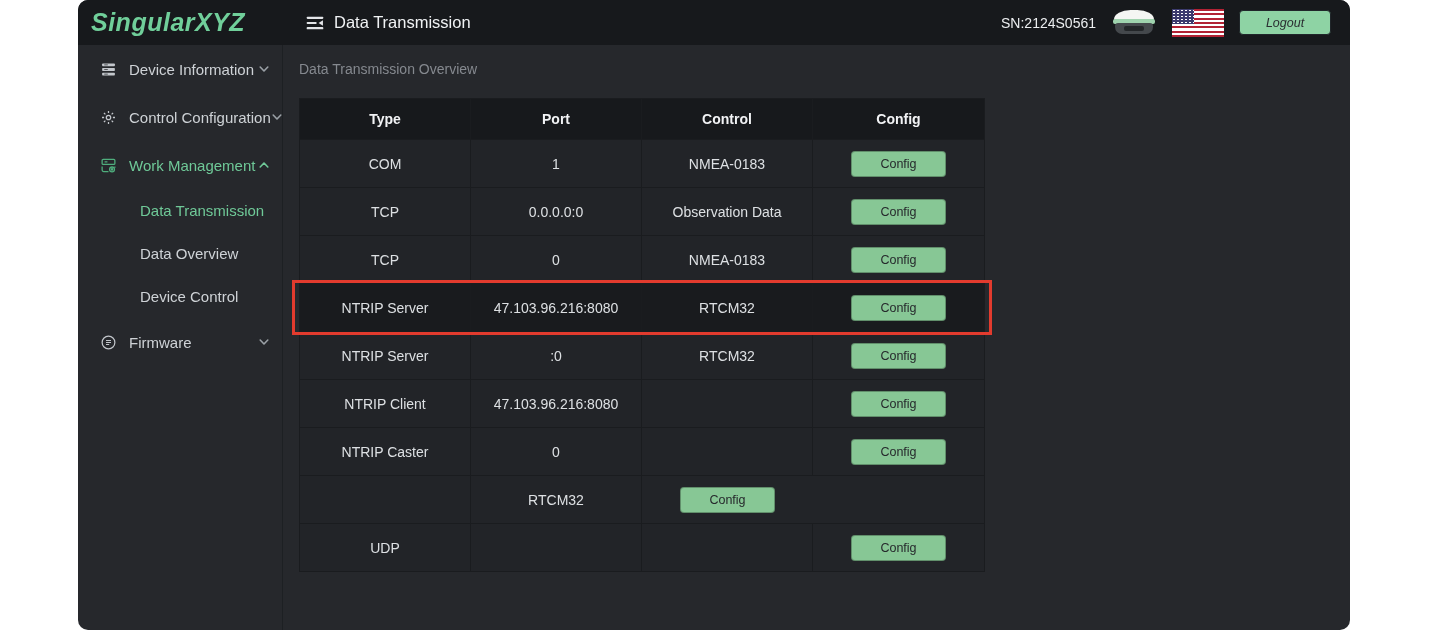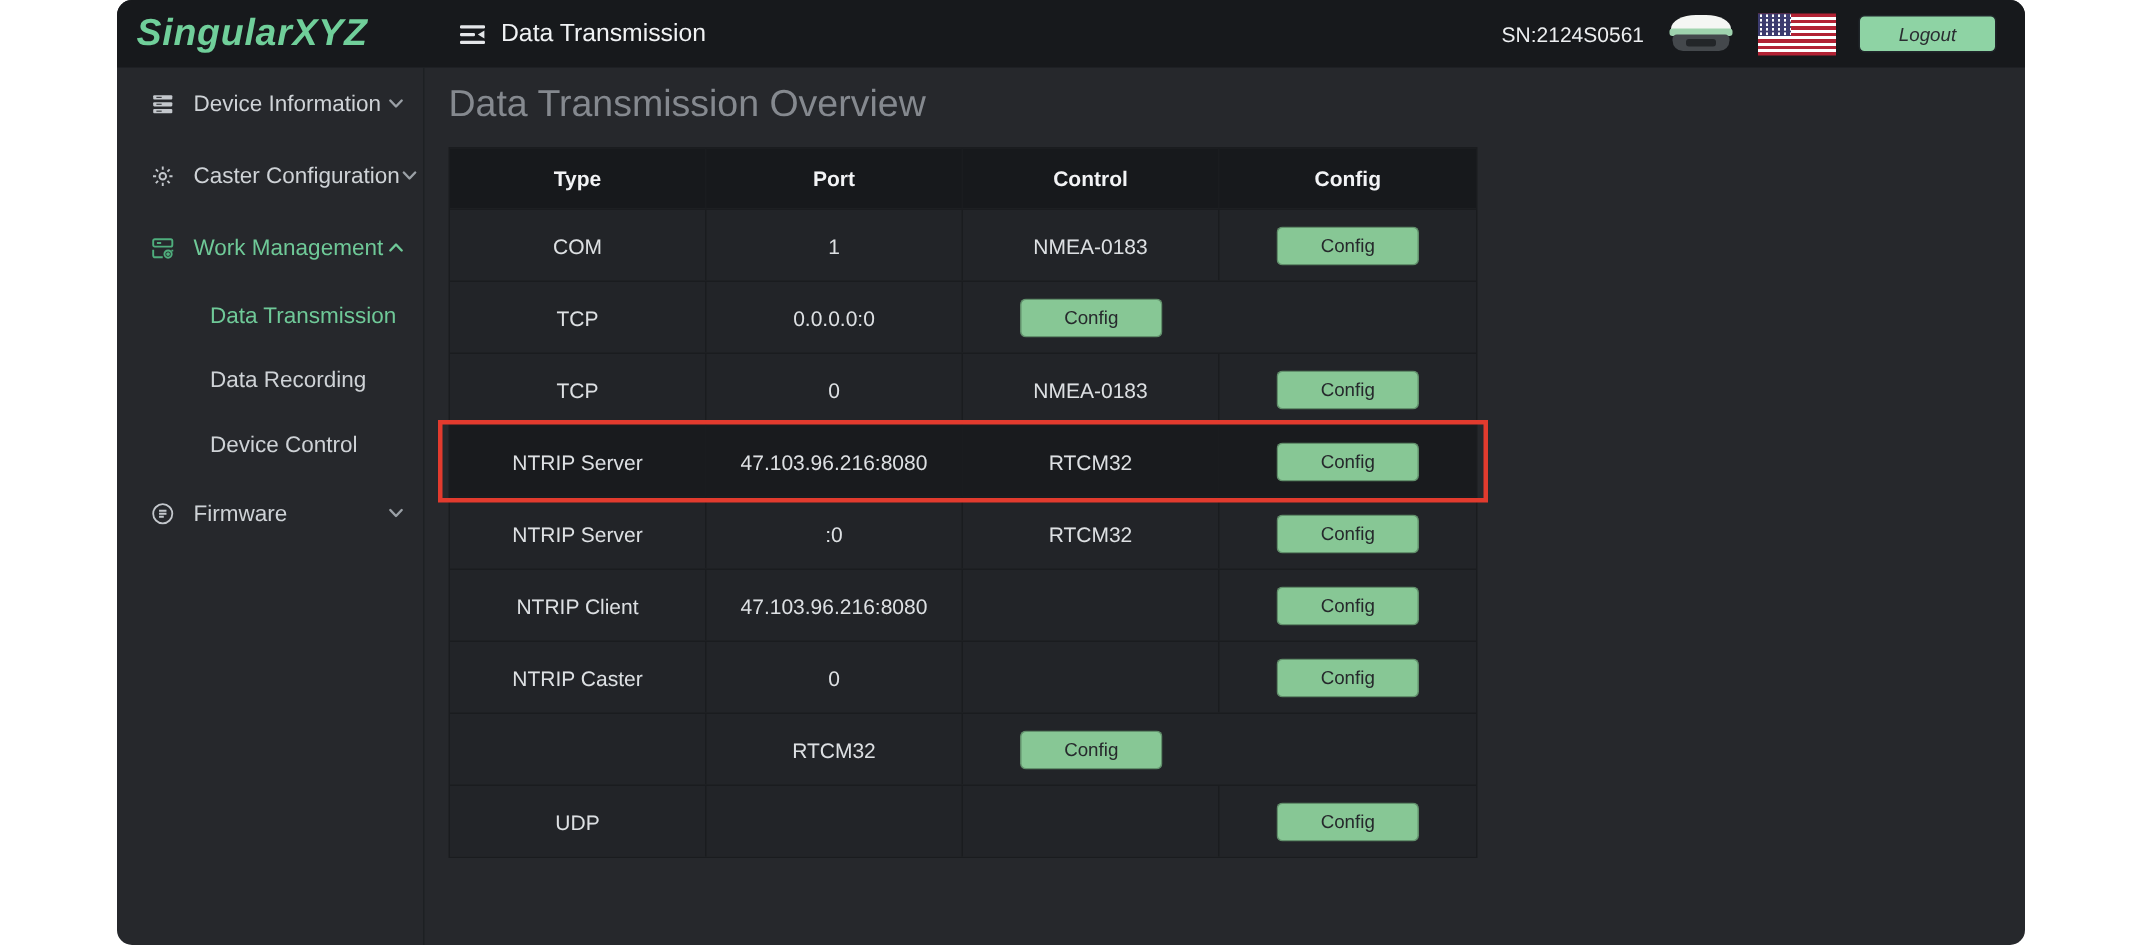"Data Transmission Overview" .heading { font-size: 25px -> 14px }
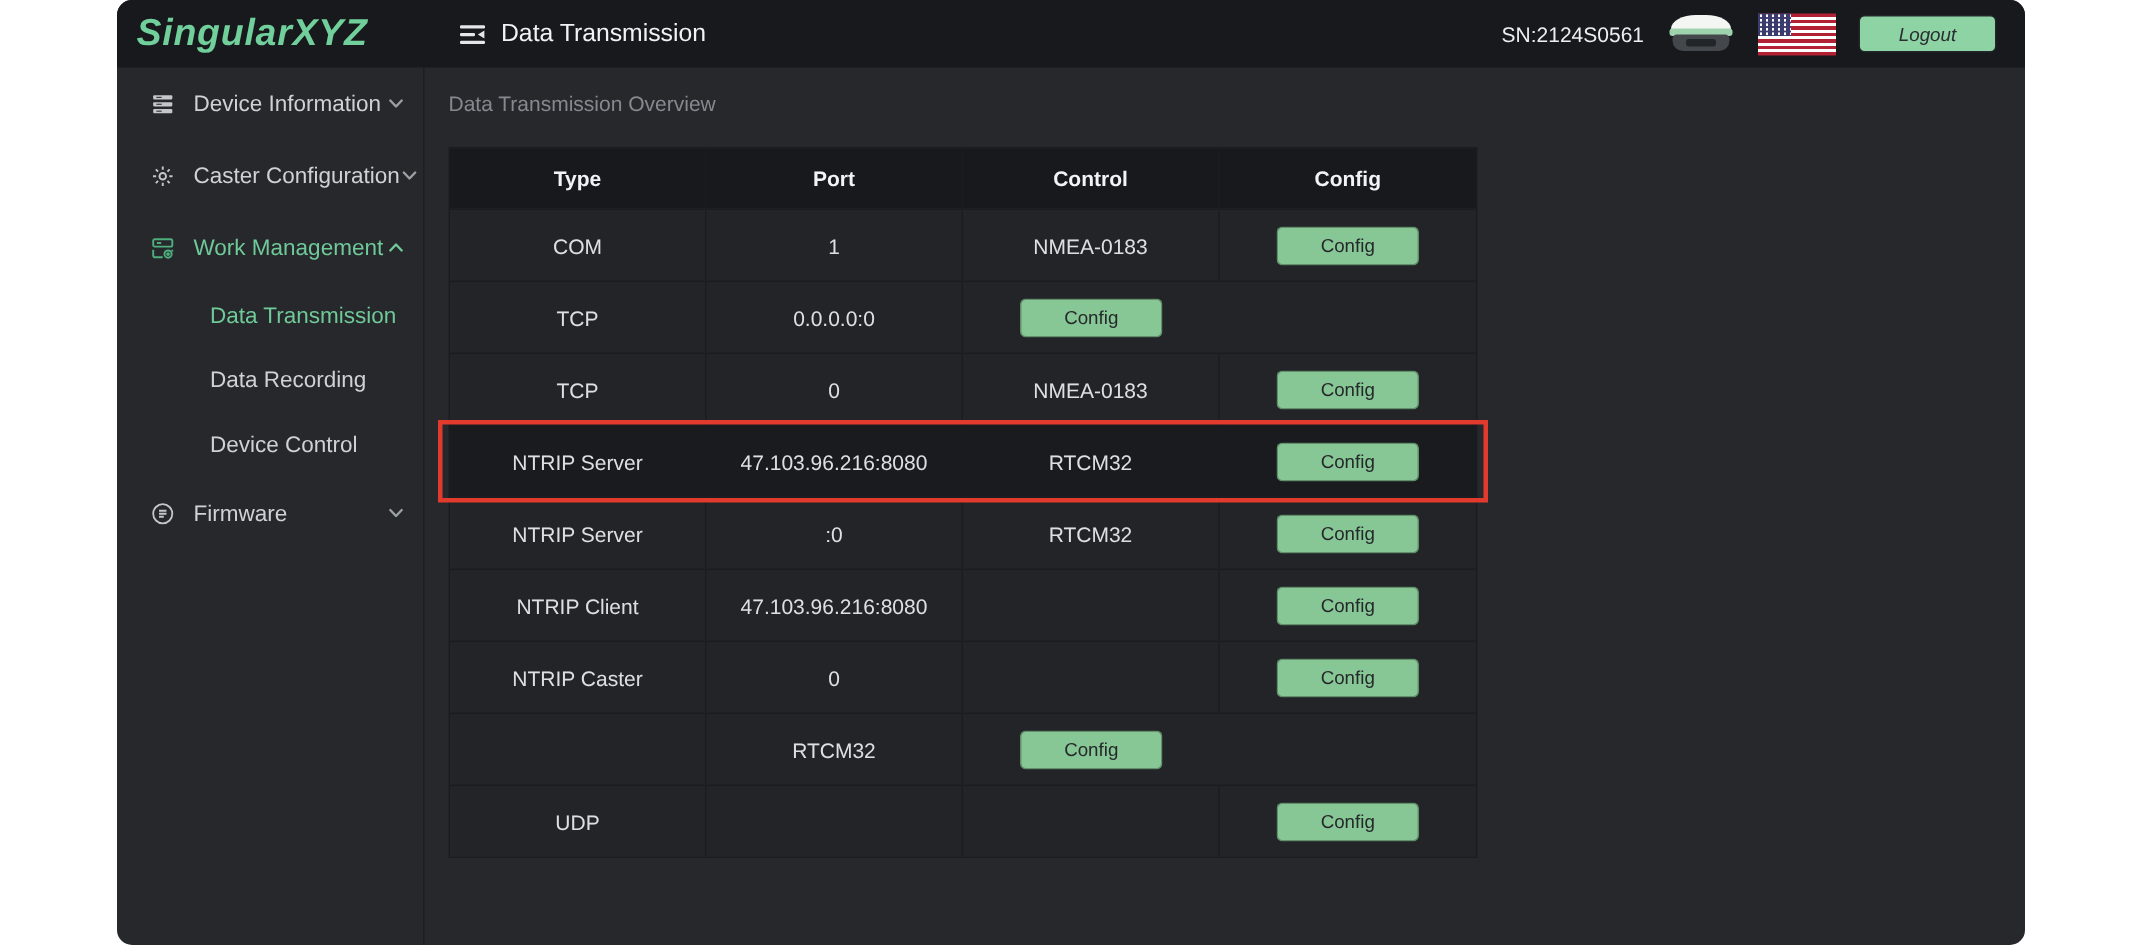"Caster Configuration" span.side-label { text: Caster -> Control }
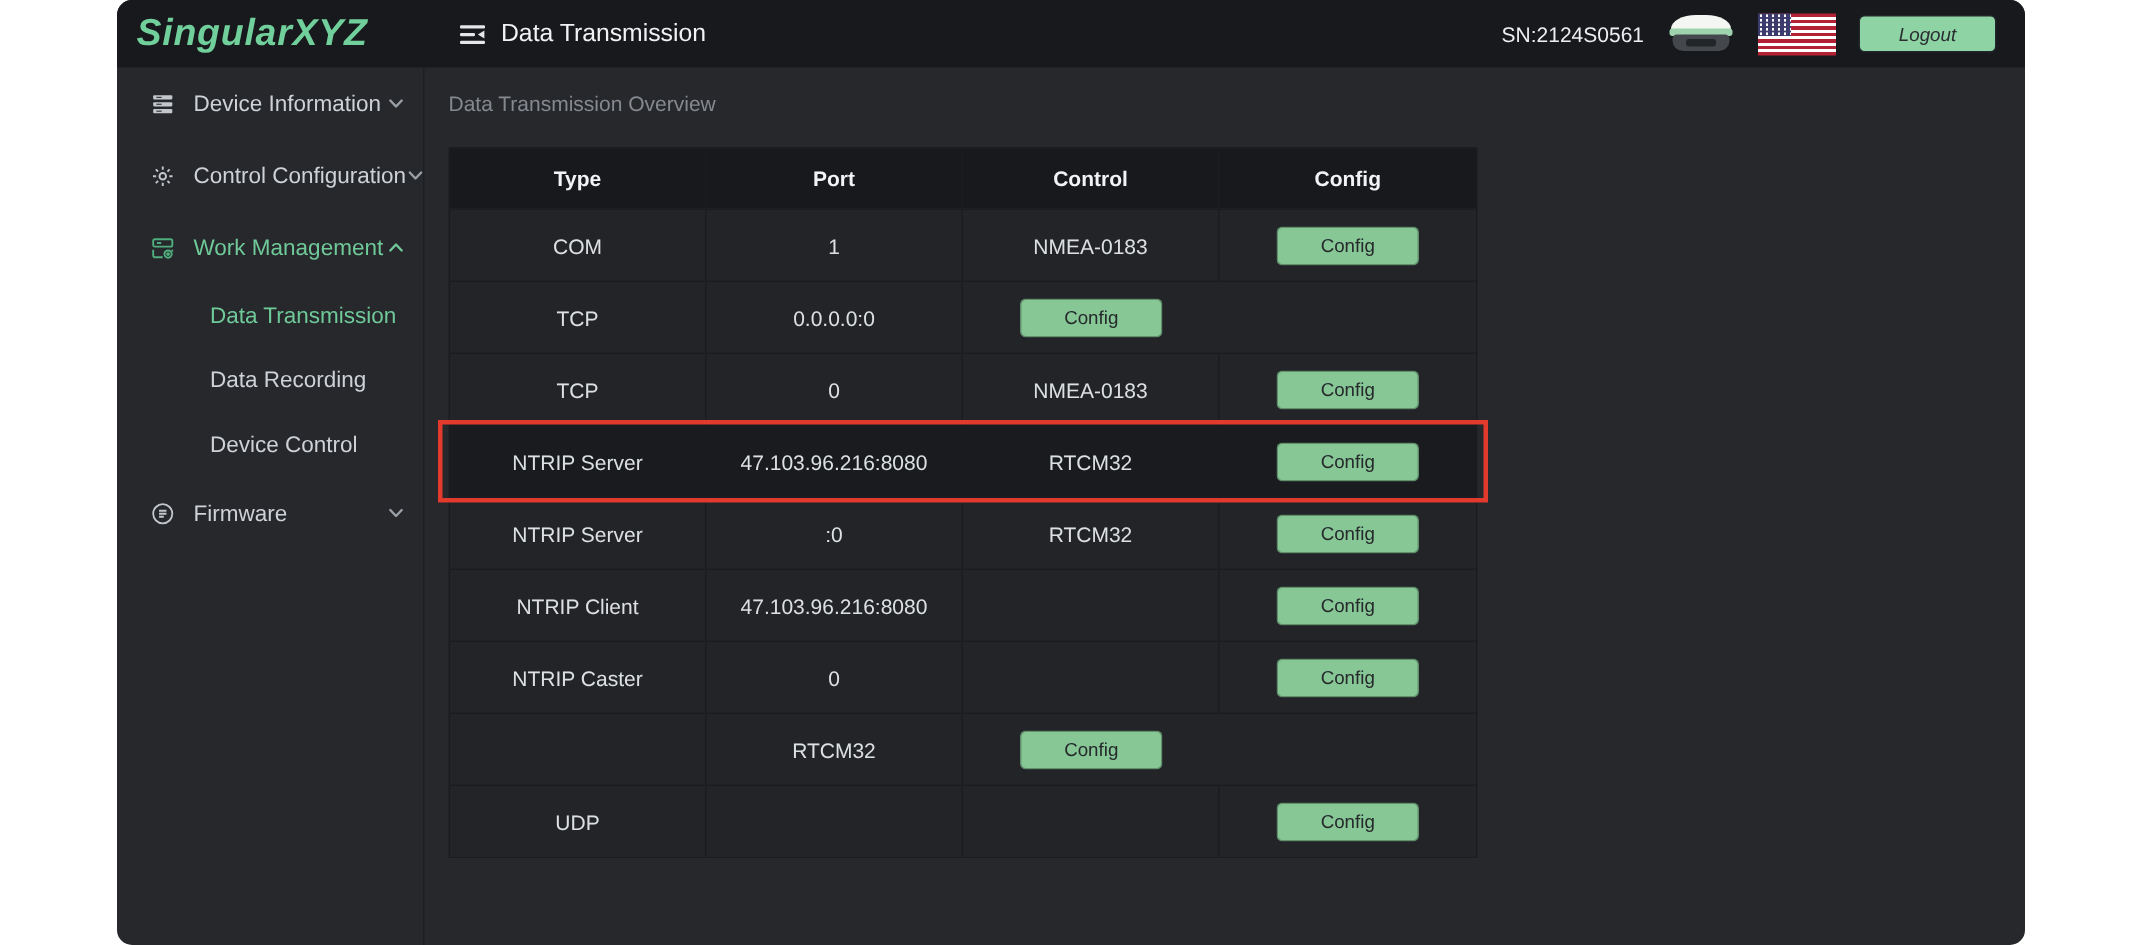"Observation Data" div.td { html: none -> <div>Observation Data</div> }
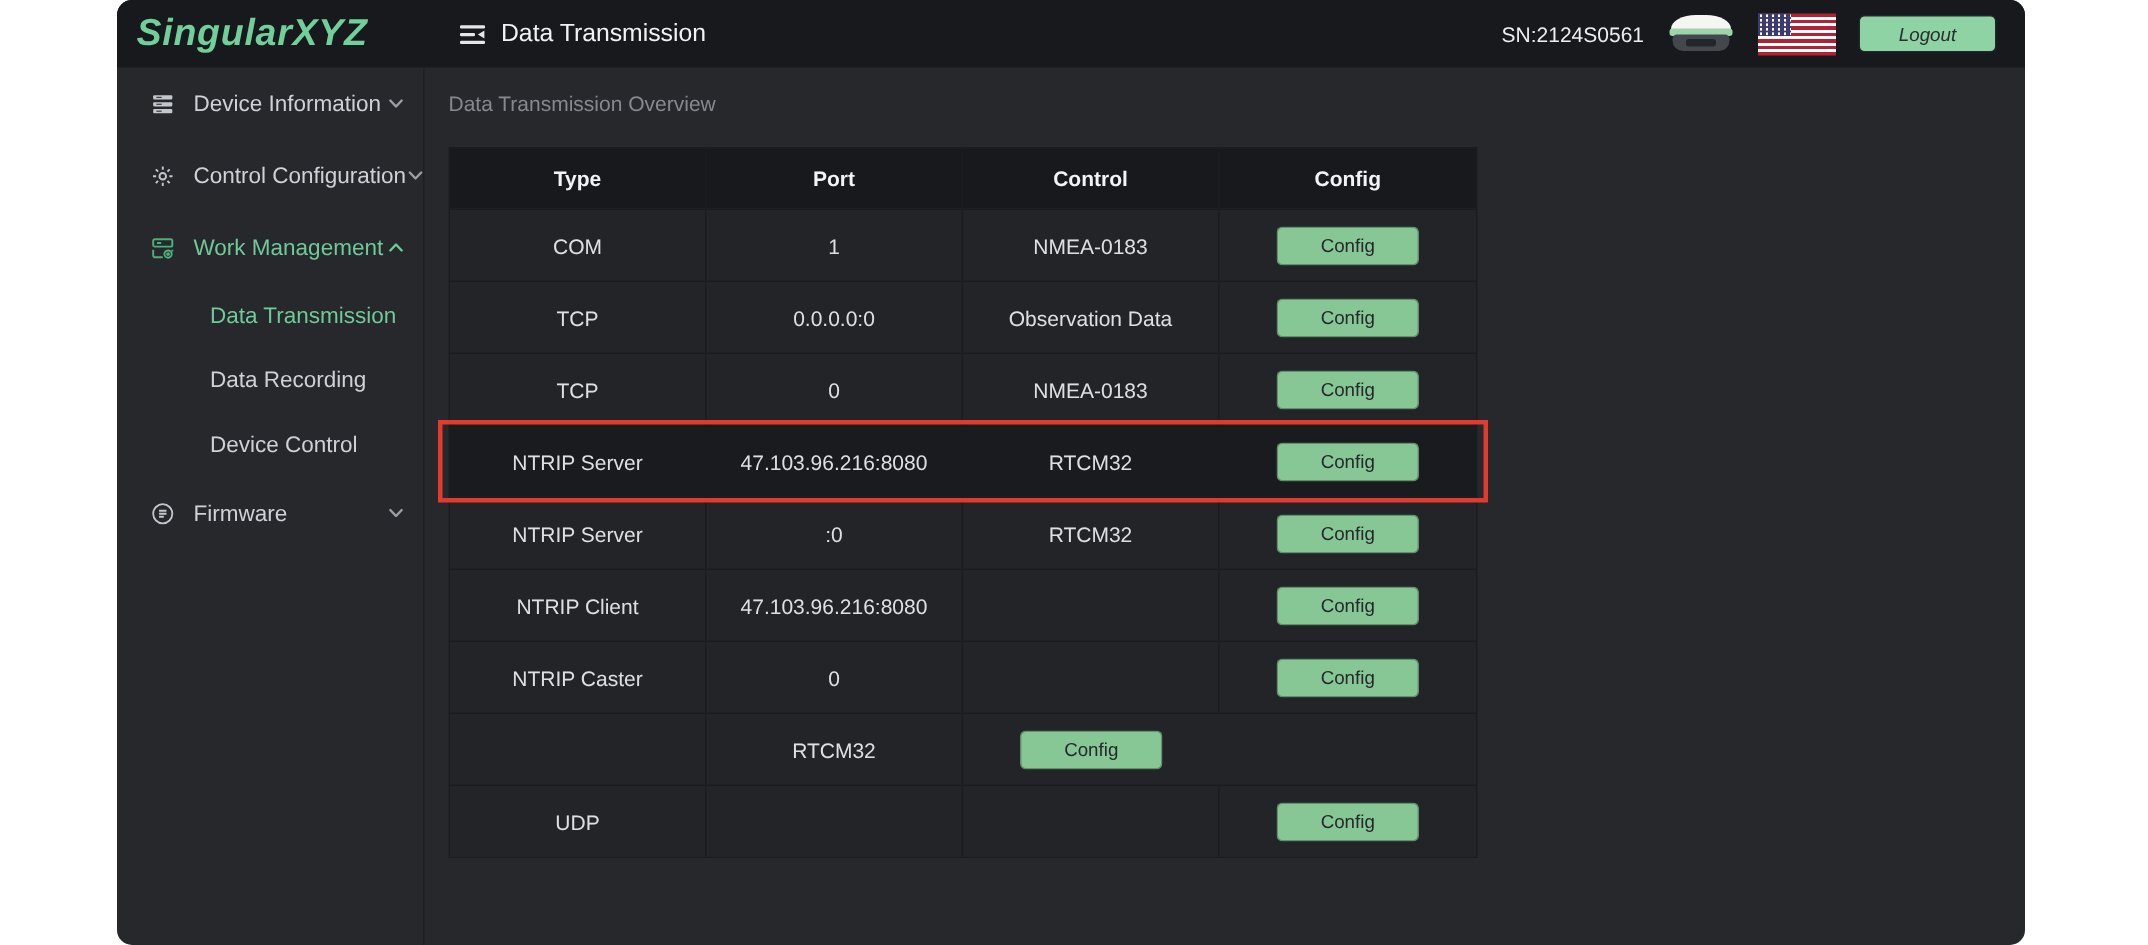"Data Recording" span { text: Recording -> Overview }
